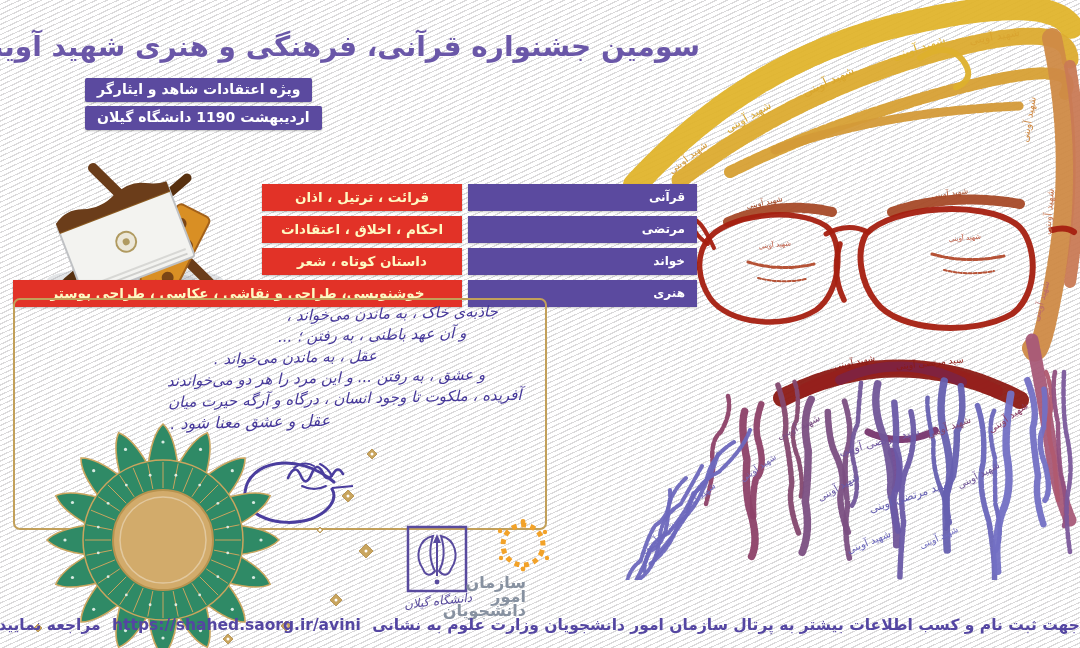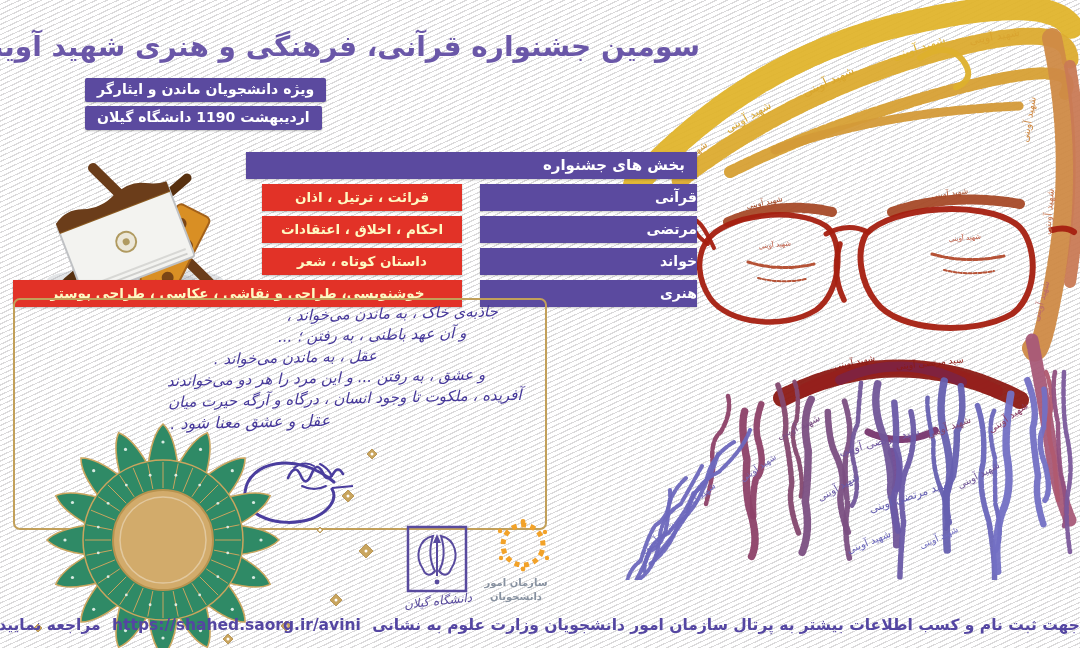"ویژه دانشجویان ماندن و ایثارگر" div.badge { text: دانشجویان ماندن -> اعتقادات شاهد }
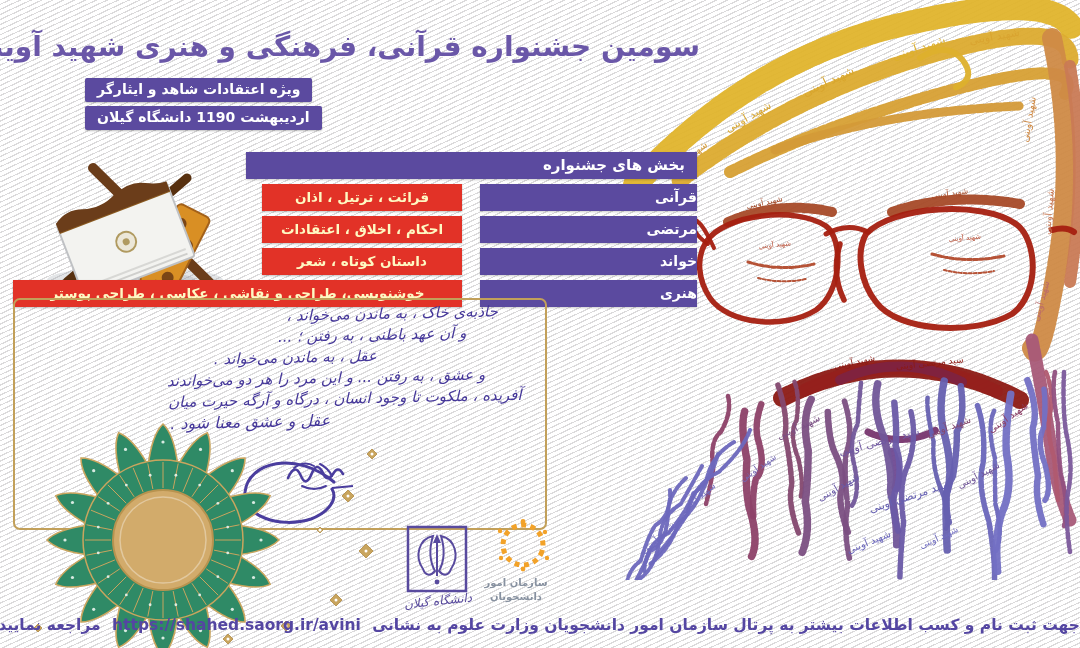"بخش های جشنواره" div.thead { html: <div>بخش های جشنواره</div> -> none }
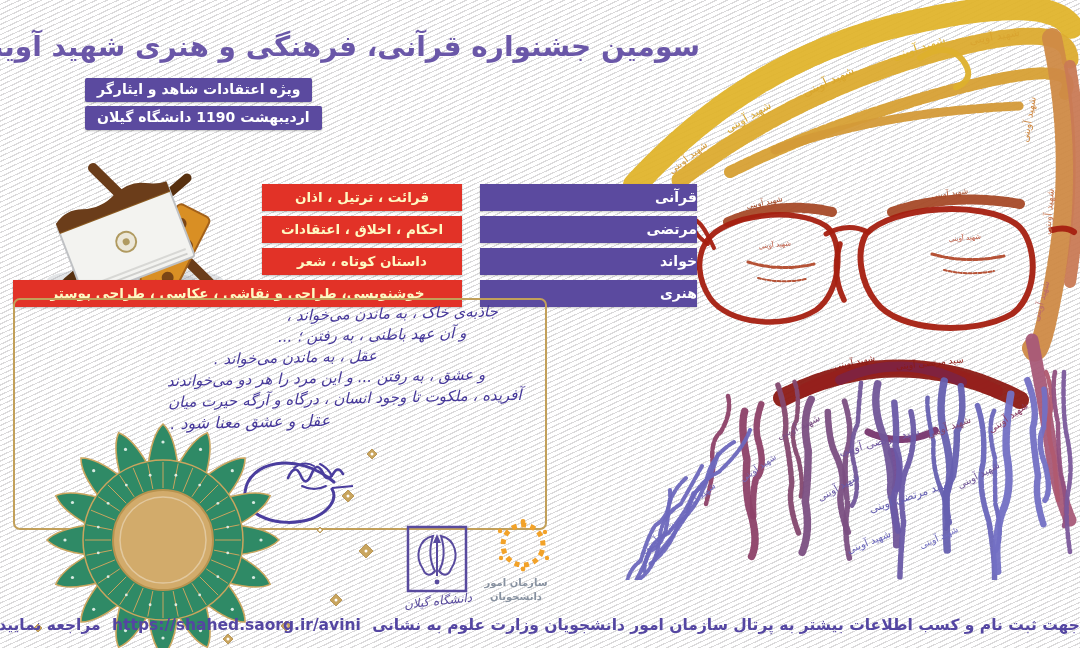"قرآنی" .cat { font-size: 14px -> 12px; padding-right: none -> 12px }
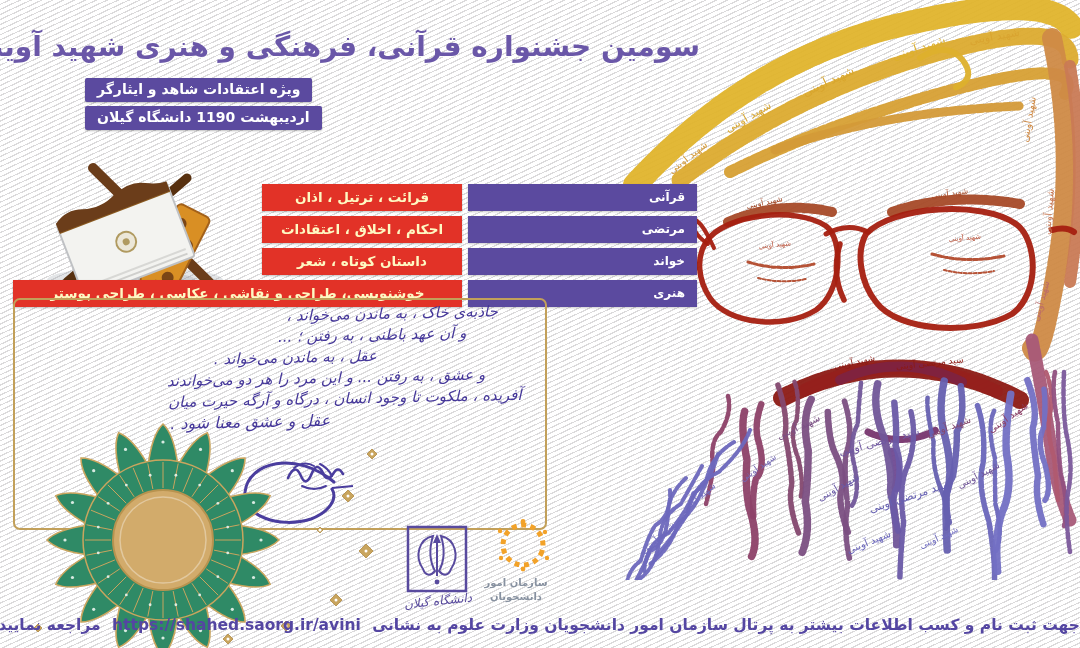"سازمان امور" .org-label { font-size: 10px -> 16px; left: 470px -> 434px; text-align: center -> right }
